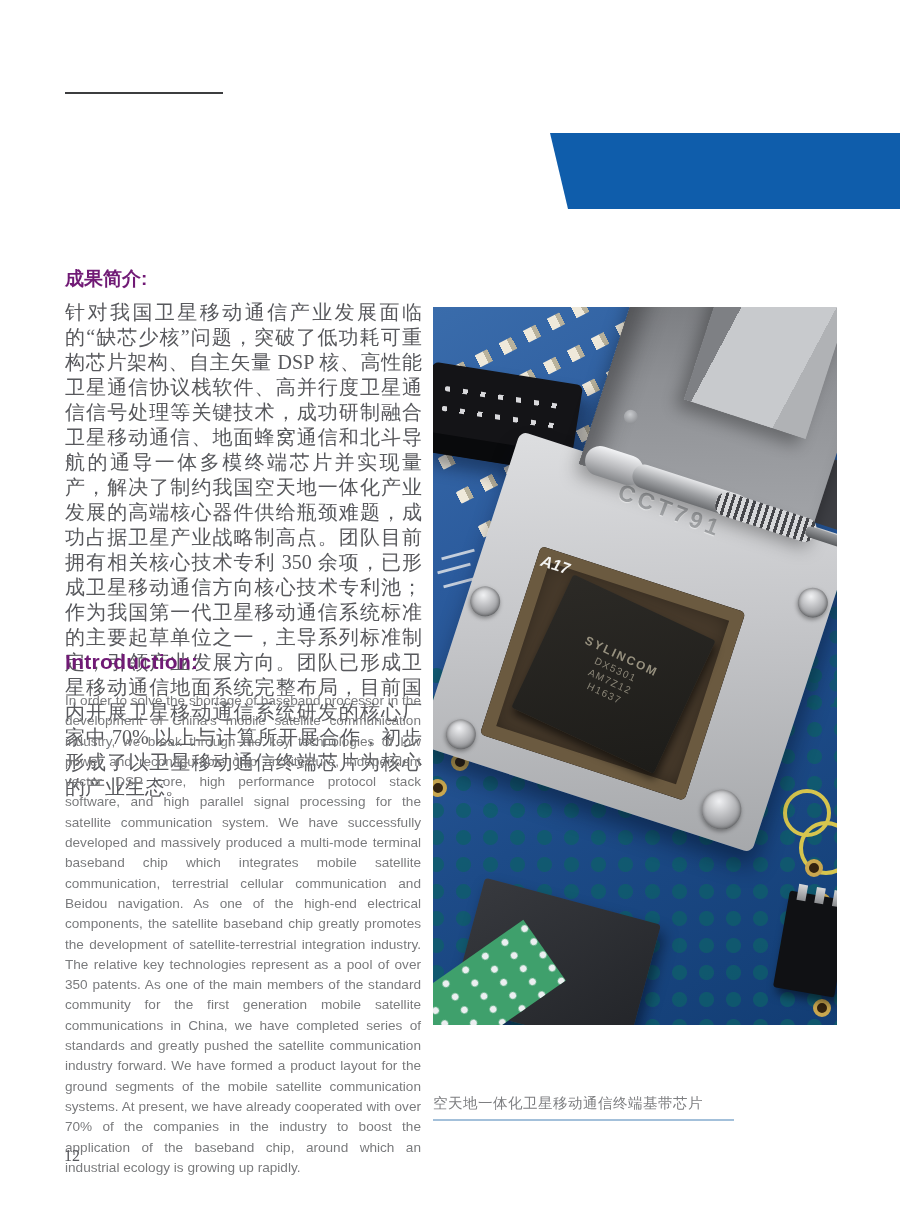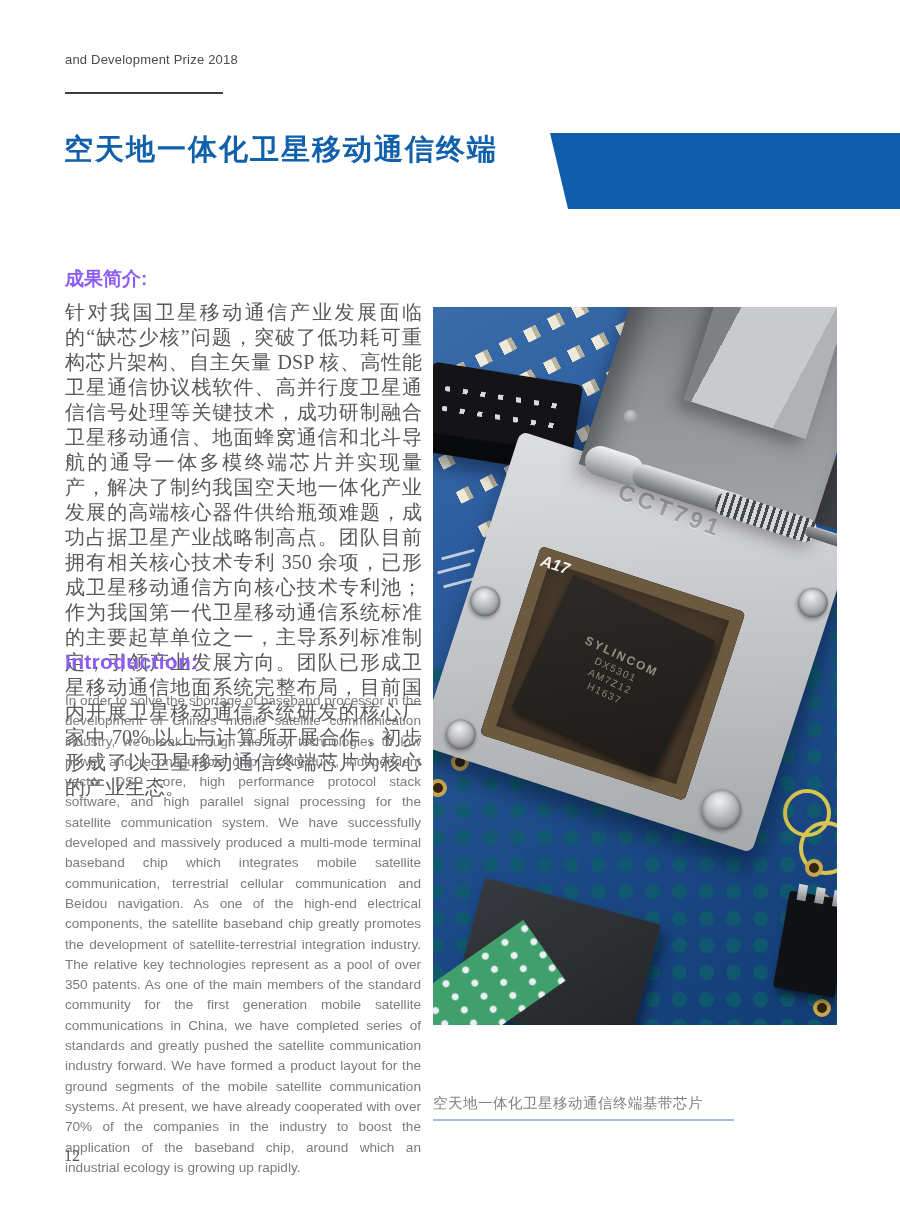"and Development Prize 2018" div { html: <div>and Development Prize 2018</div> -> none }
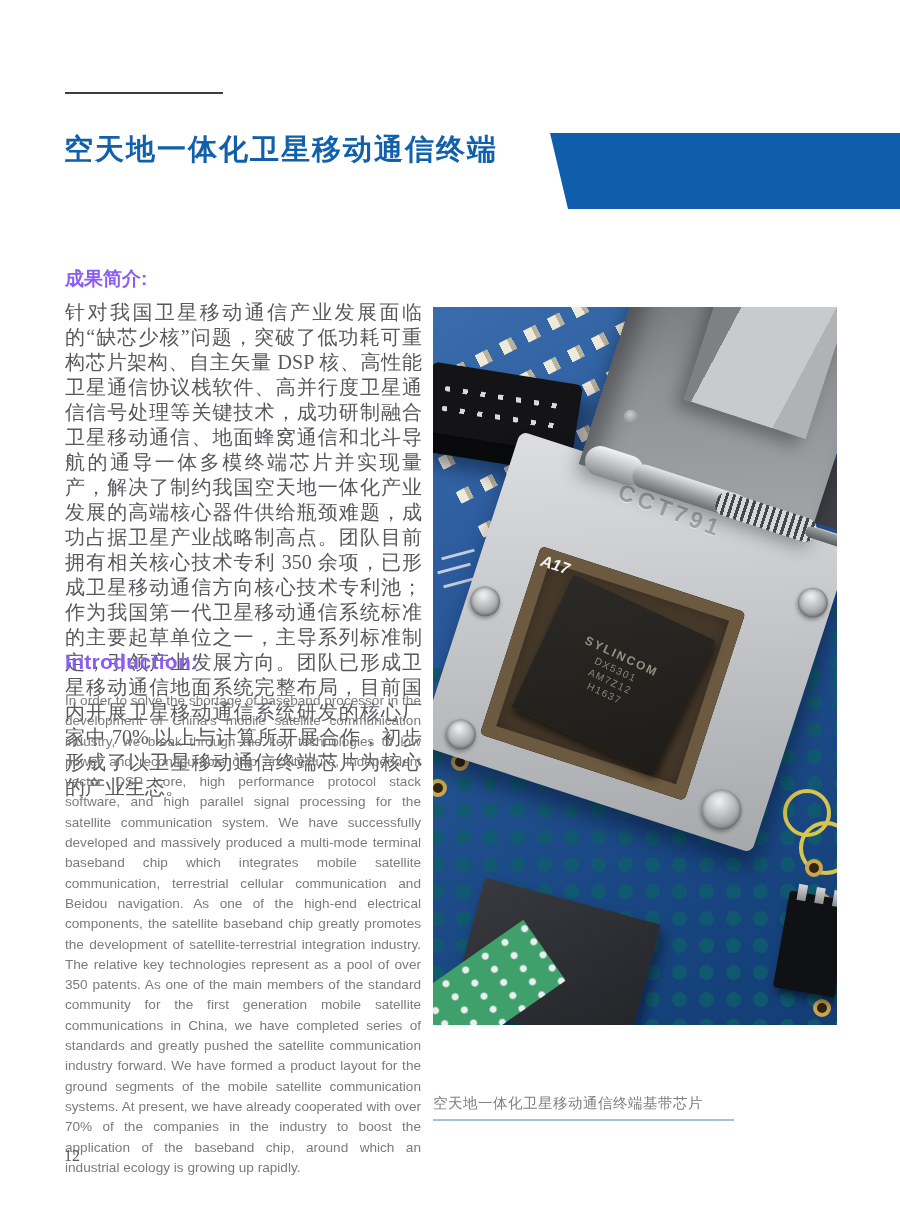"空天地一体化卫星移动通信终端" div { html: <div>空天地一体化卫星移动通信终端</div> -> none }
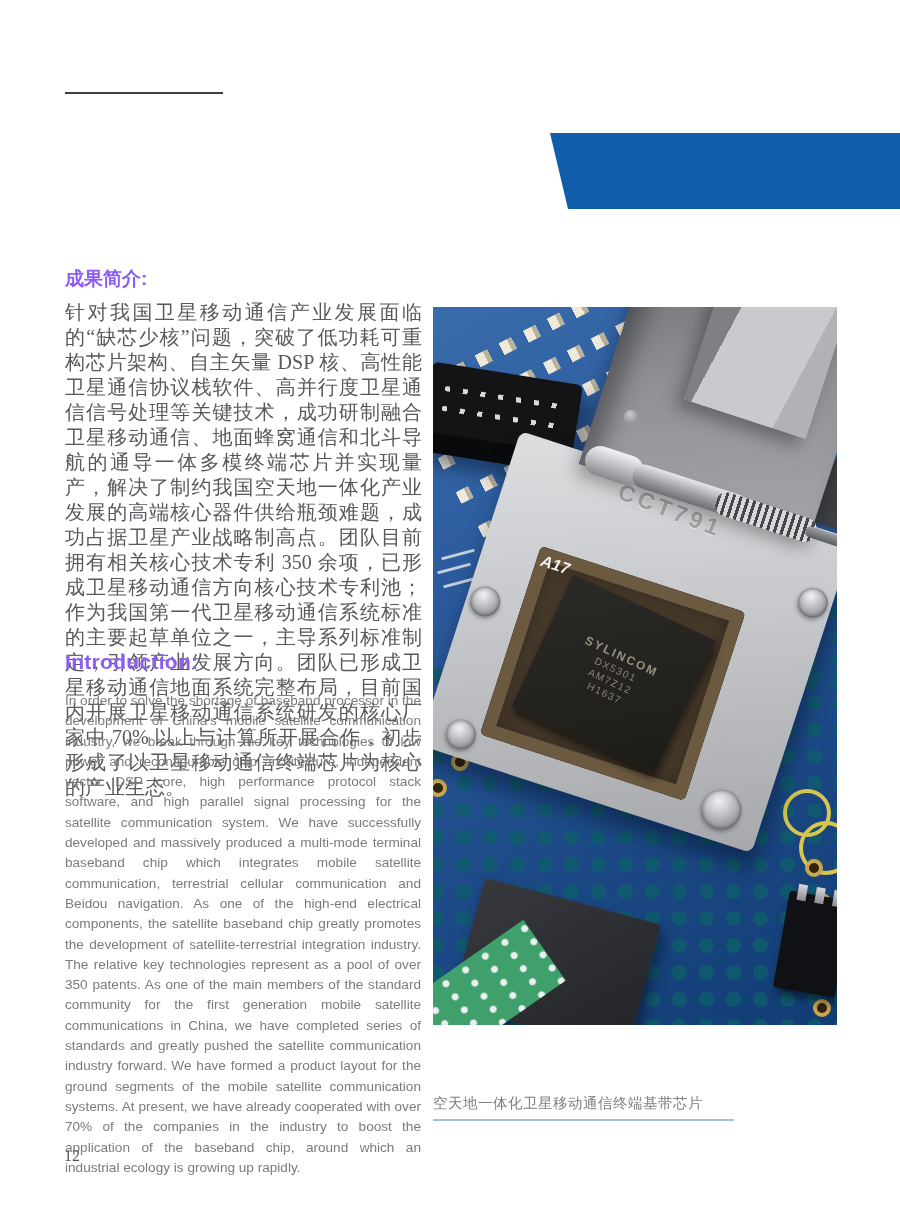"成果简介:" .sec-h { color: #8b5cf6 -> #701a75 }
